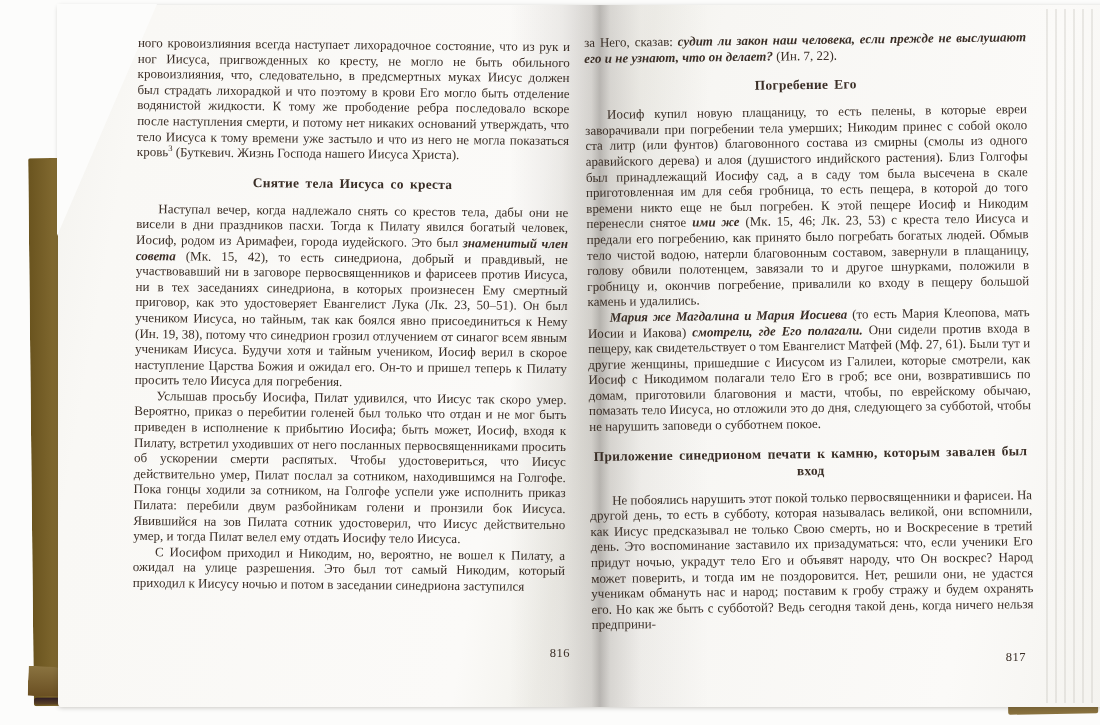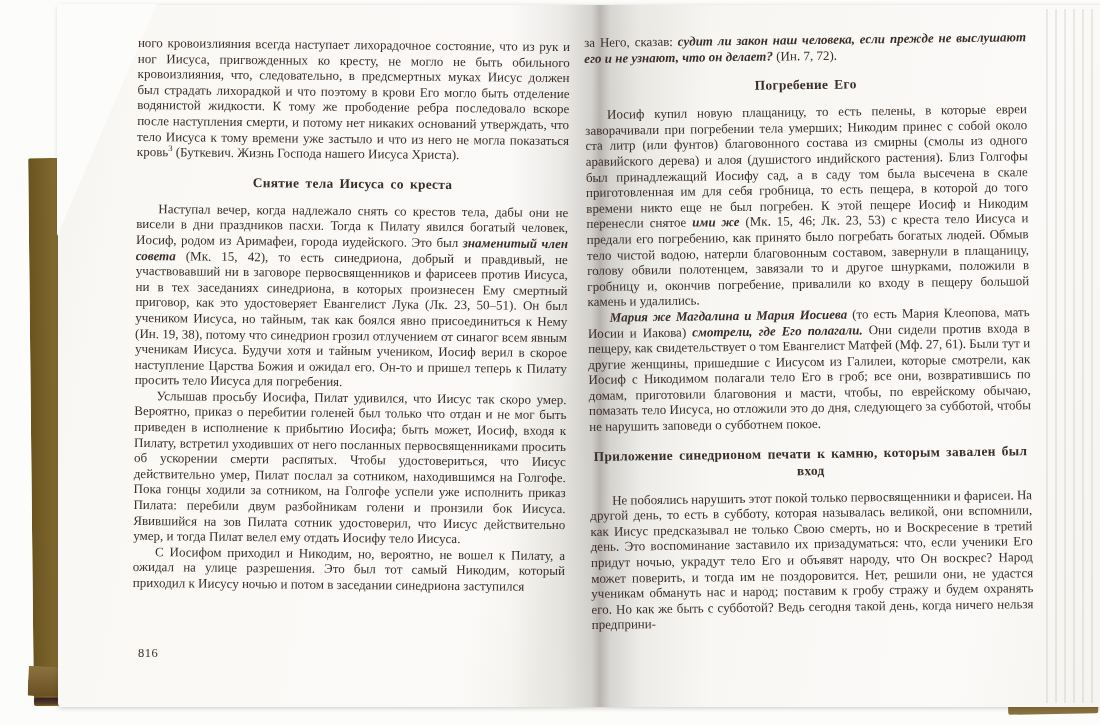"(Ин. 7, 72)." span { text: 72 -> 22 }
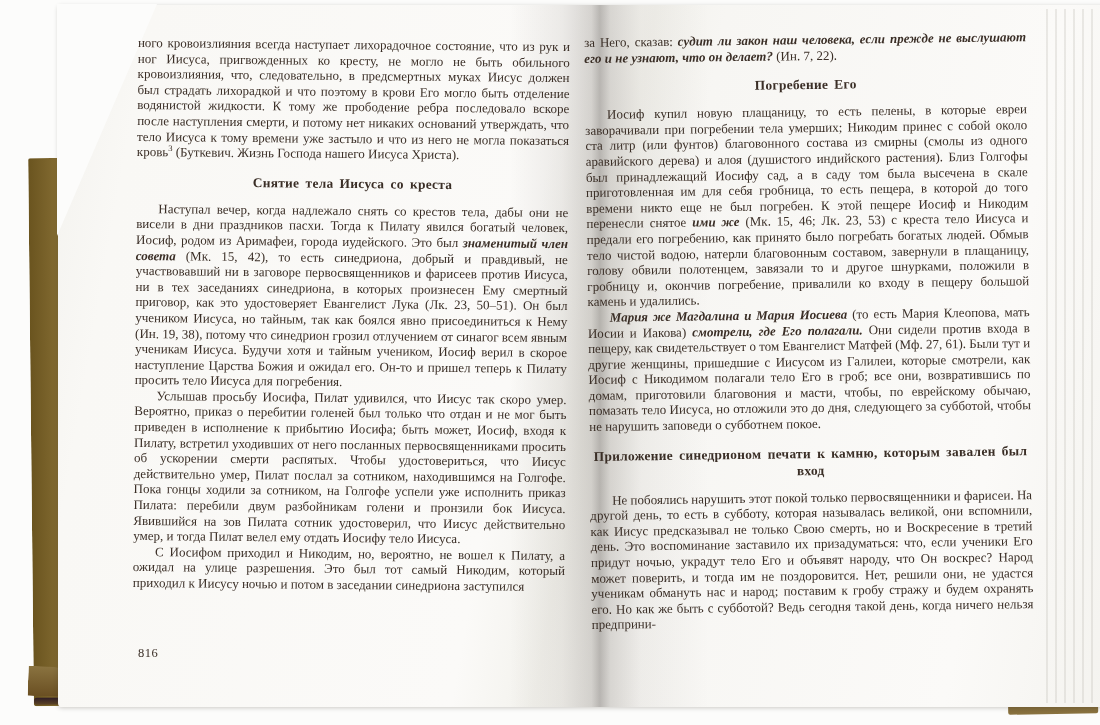"816" .pagenum { text-align: left -> right }
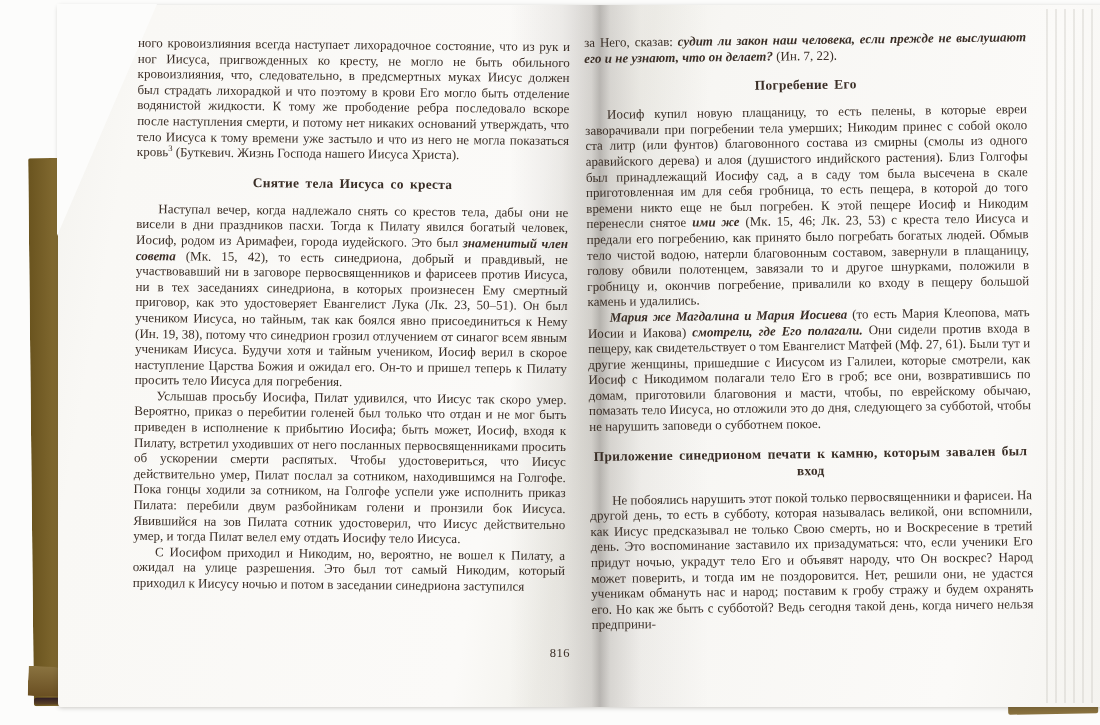"817" div.pagenum { html: none -> <div>817</div> }
